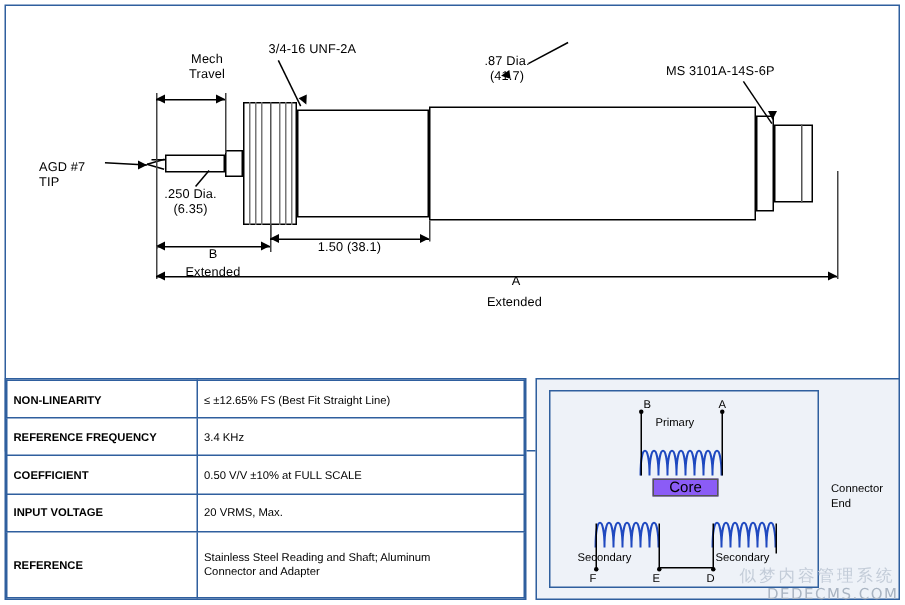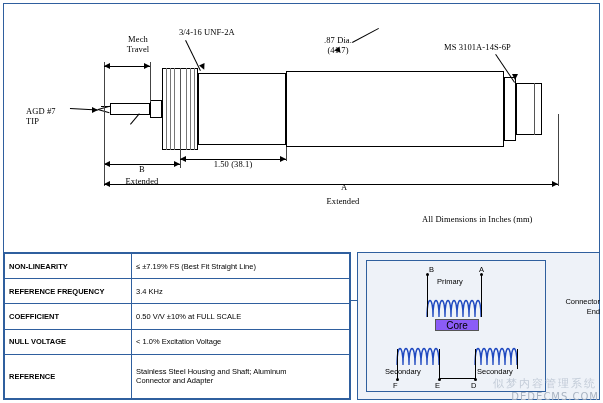"Mech" #drawing-panel { font-family: Liberation Serif, serif -> none }
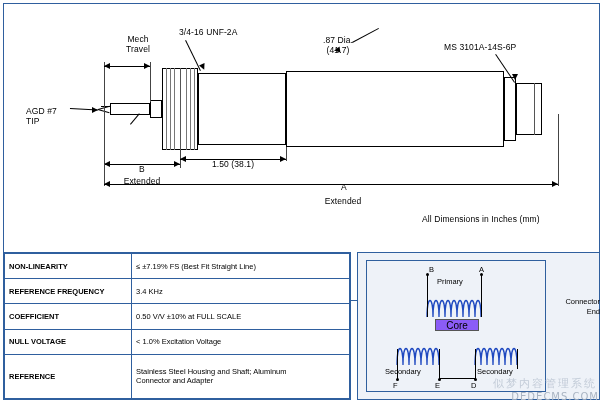".250 Dia." div.lbl { html: none -> <div>.250 Dia. (6.35)</div> }
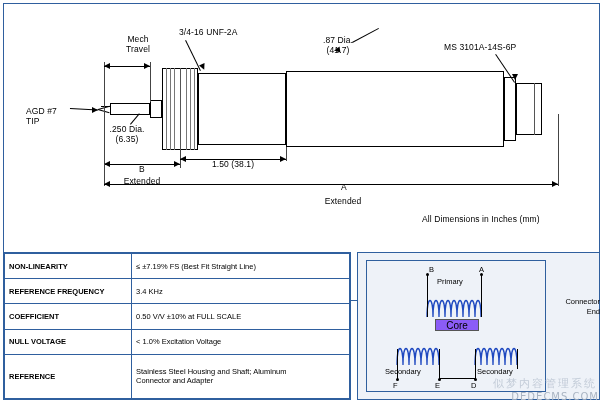"All Dimensions in Inches (mm)" div.lbl { html: <div>All Dimensions in Inches (mm)</div> -> none }
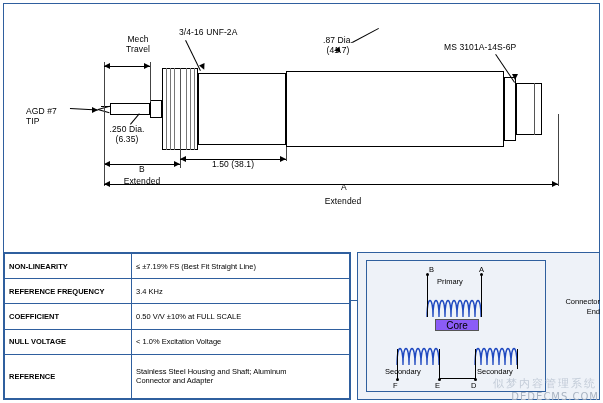"≤ ±7.19% FS (Best Fit" td.v { text: 7.19% -> 12.65% }
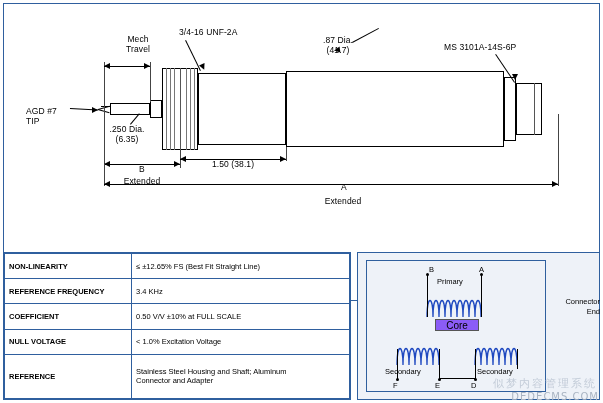"Connector" div.sch-lbl { text-align: right -> none; top: 44px -> 68px }
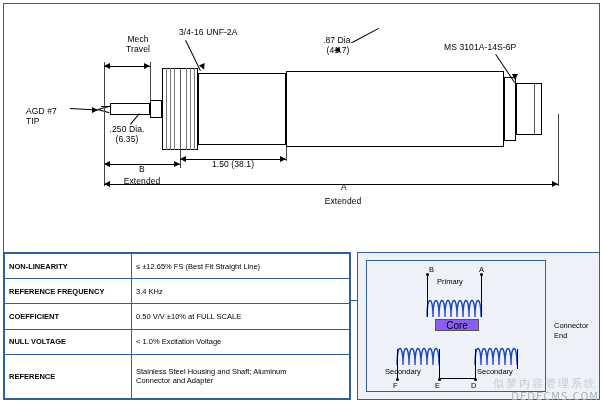"INPUT VOLTAGE" tr { html: none -> <tr> <td>INPUT VOLTAGE</td> <td>20 VRMS, Max.</td> </tr> }
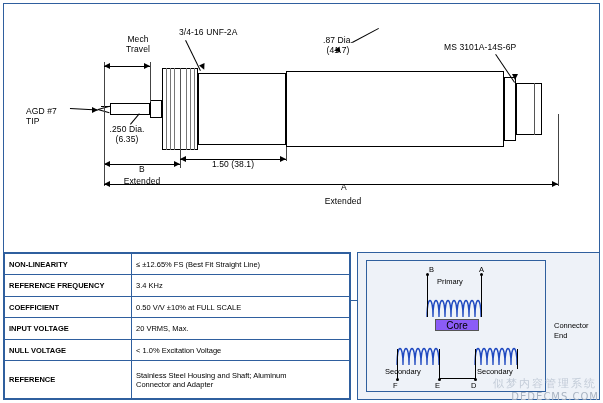"NULL VOLTAGE" tr { html: <tr> <td>NULL VOLTAGE</td> <td>&lt; 1.0% Excitation Voltage</td> </tr> -> none }
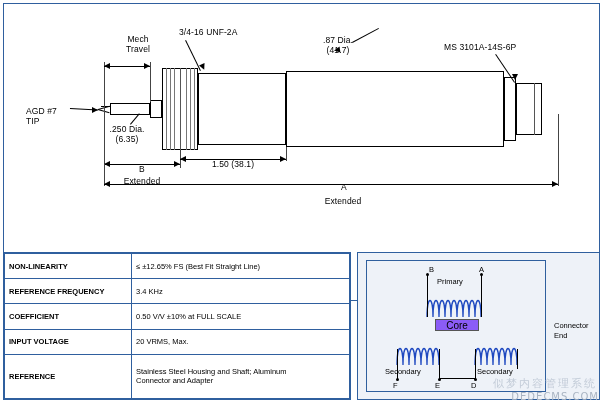"Stainless Steel Housing and Shaft;" td.v { text: Housing -> Reading }
